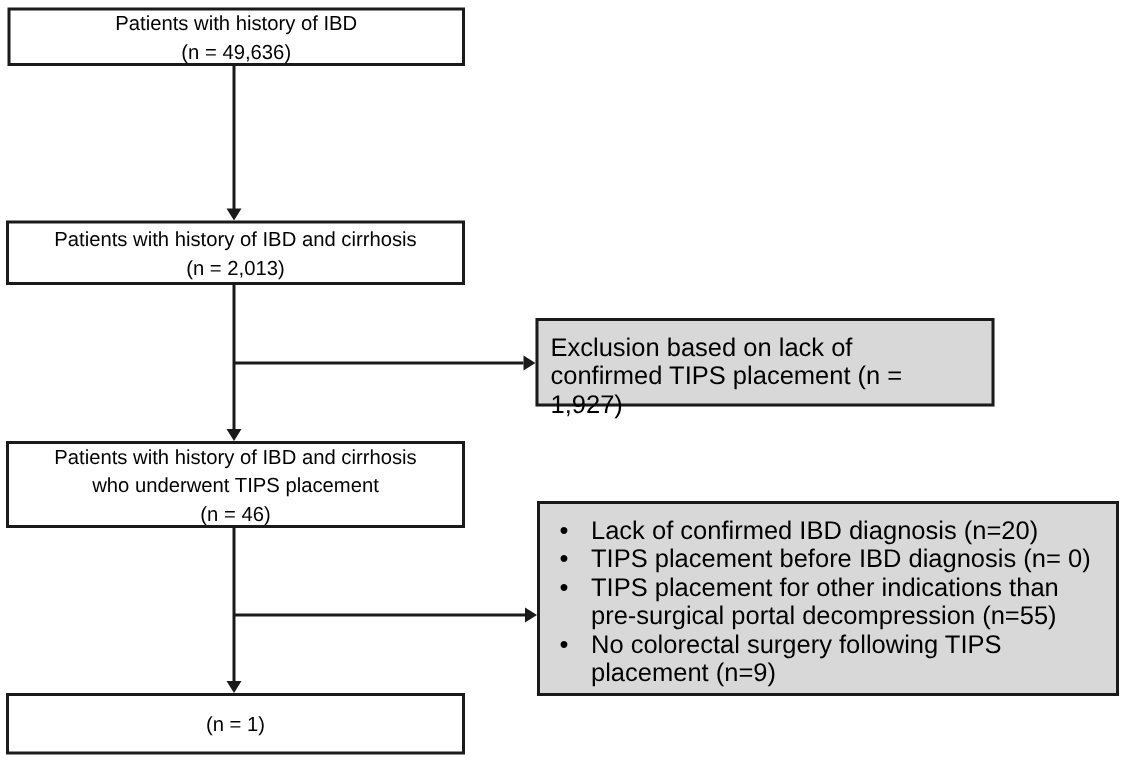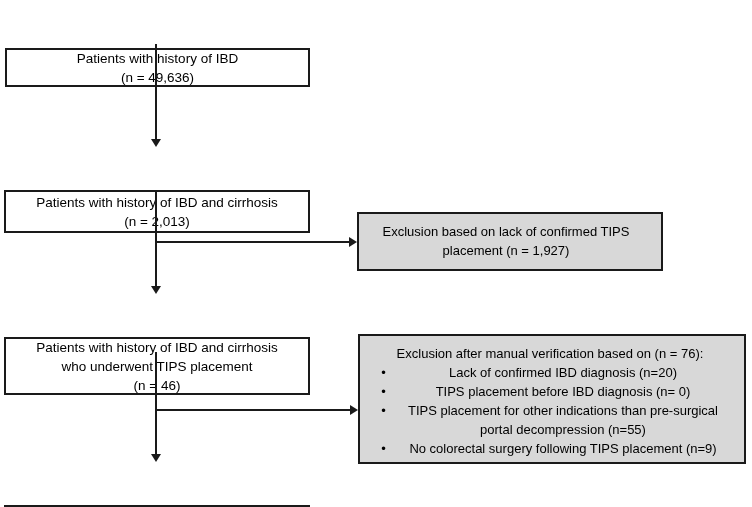"Patients with history of IBD" .flow-box { margin-top: 43px -> none }
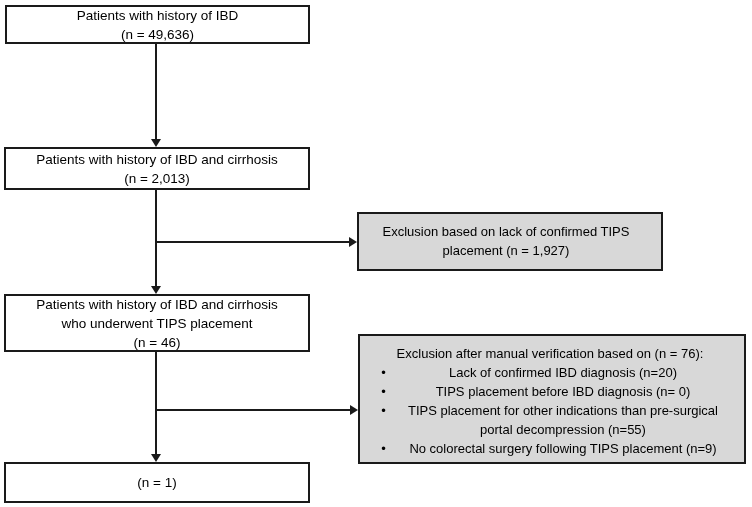"Exclusion based on lack of" .excl-box { font-size: 13px -> 17px; text-align: center -> left }
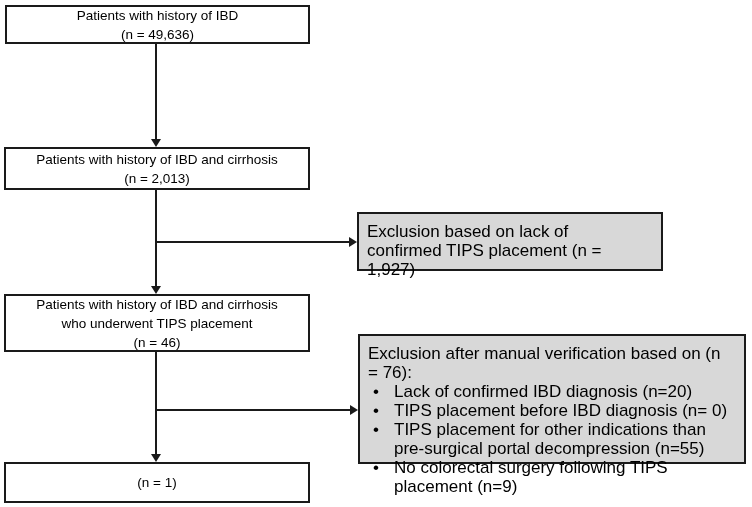"Exclusion after manual verification" div { html: <div>Exclusion after manual verification based on (n = 76):</div> -> none }
